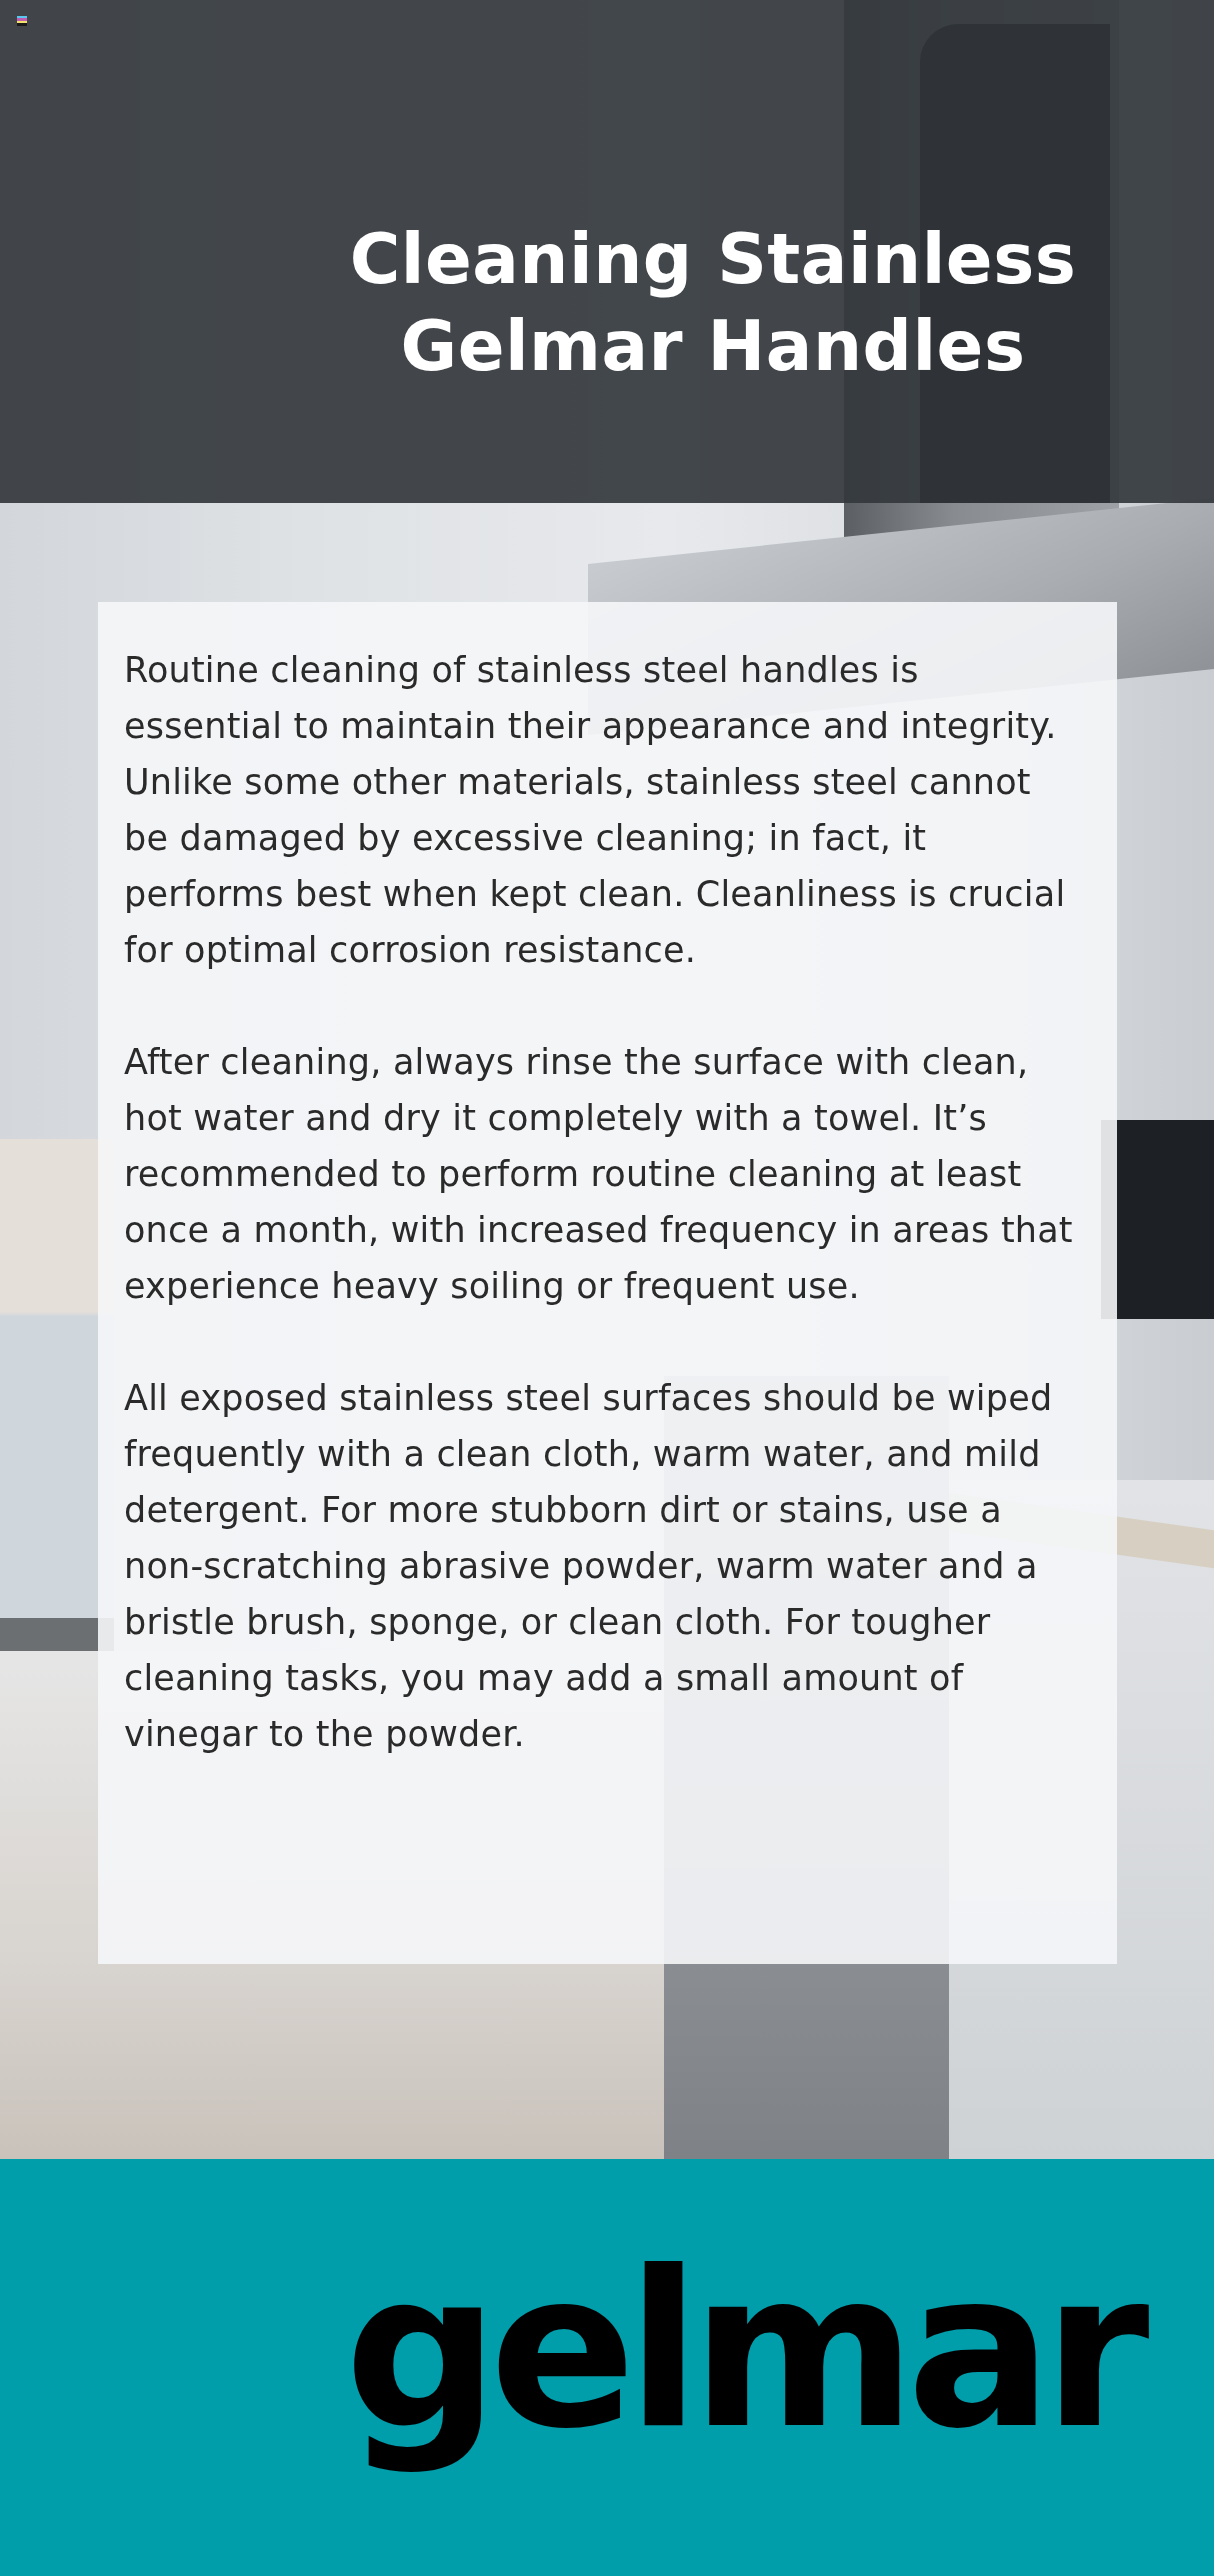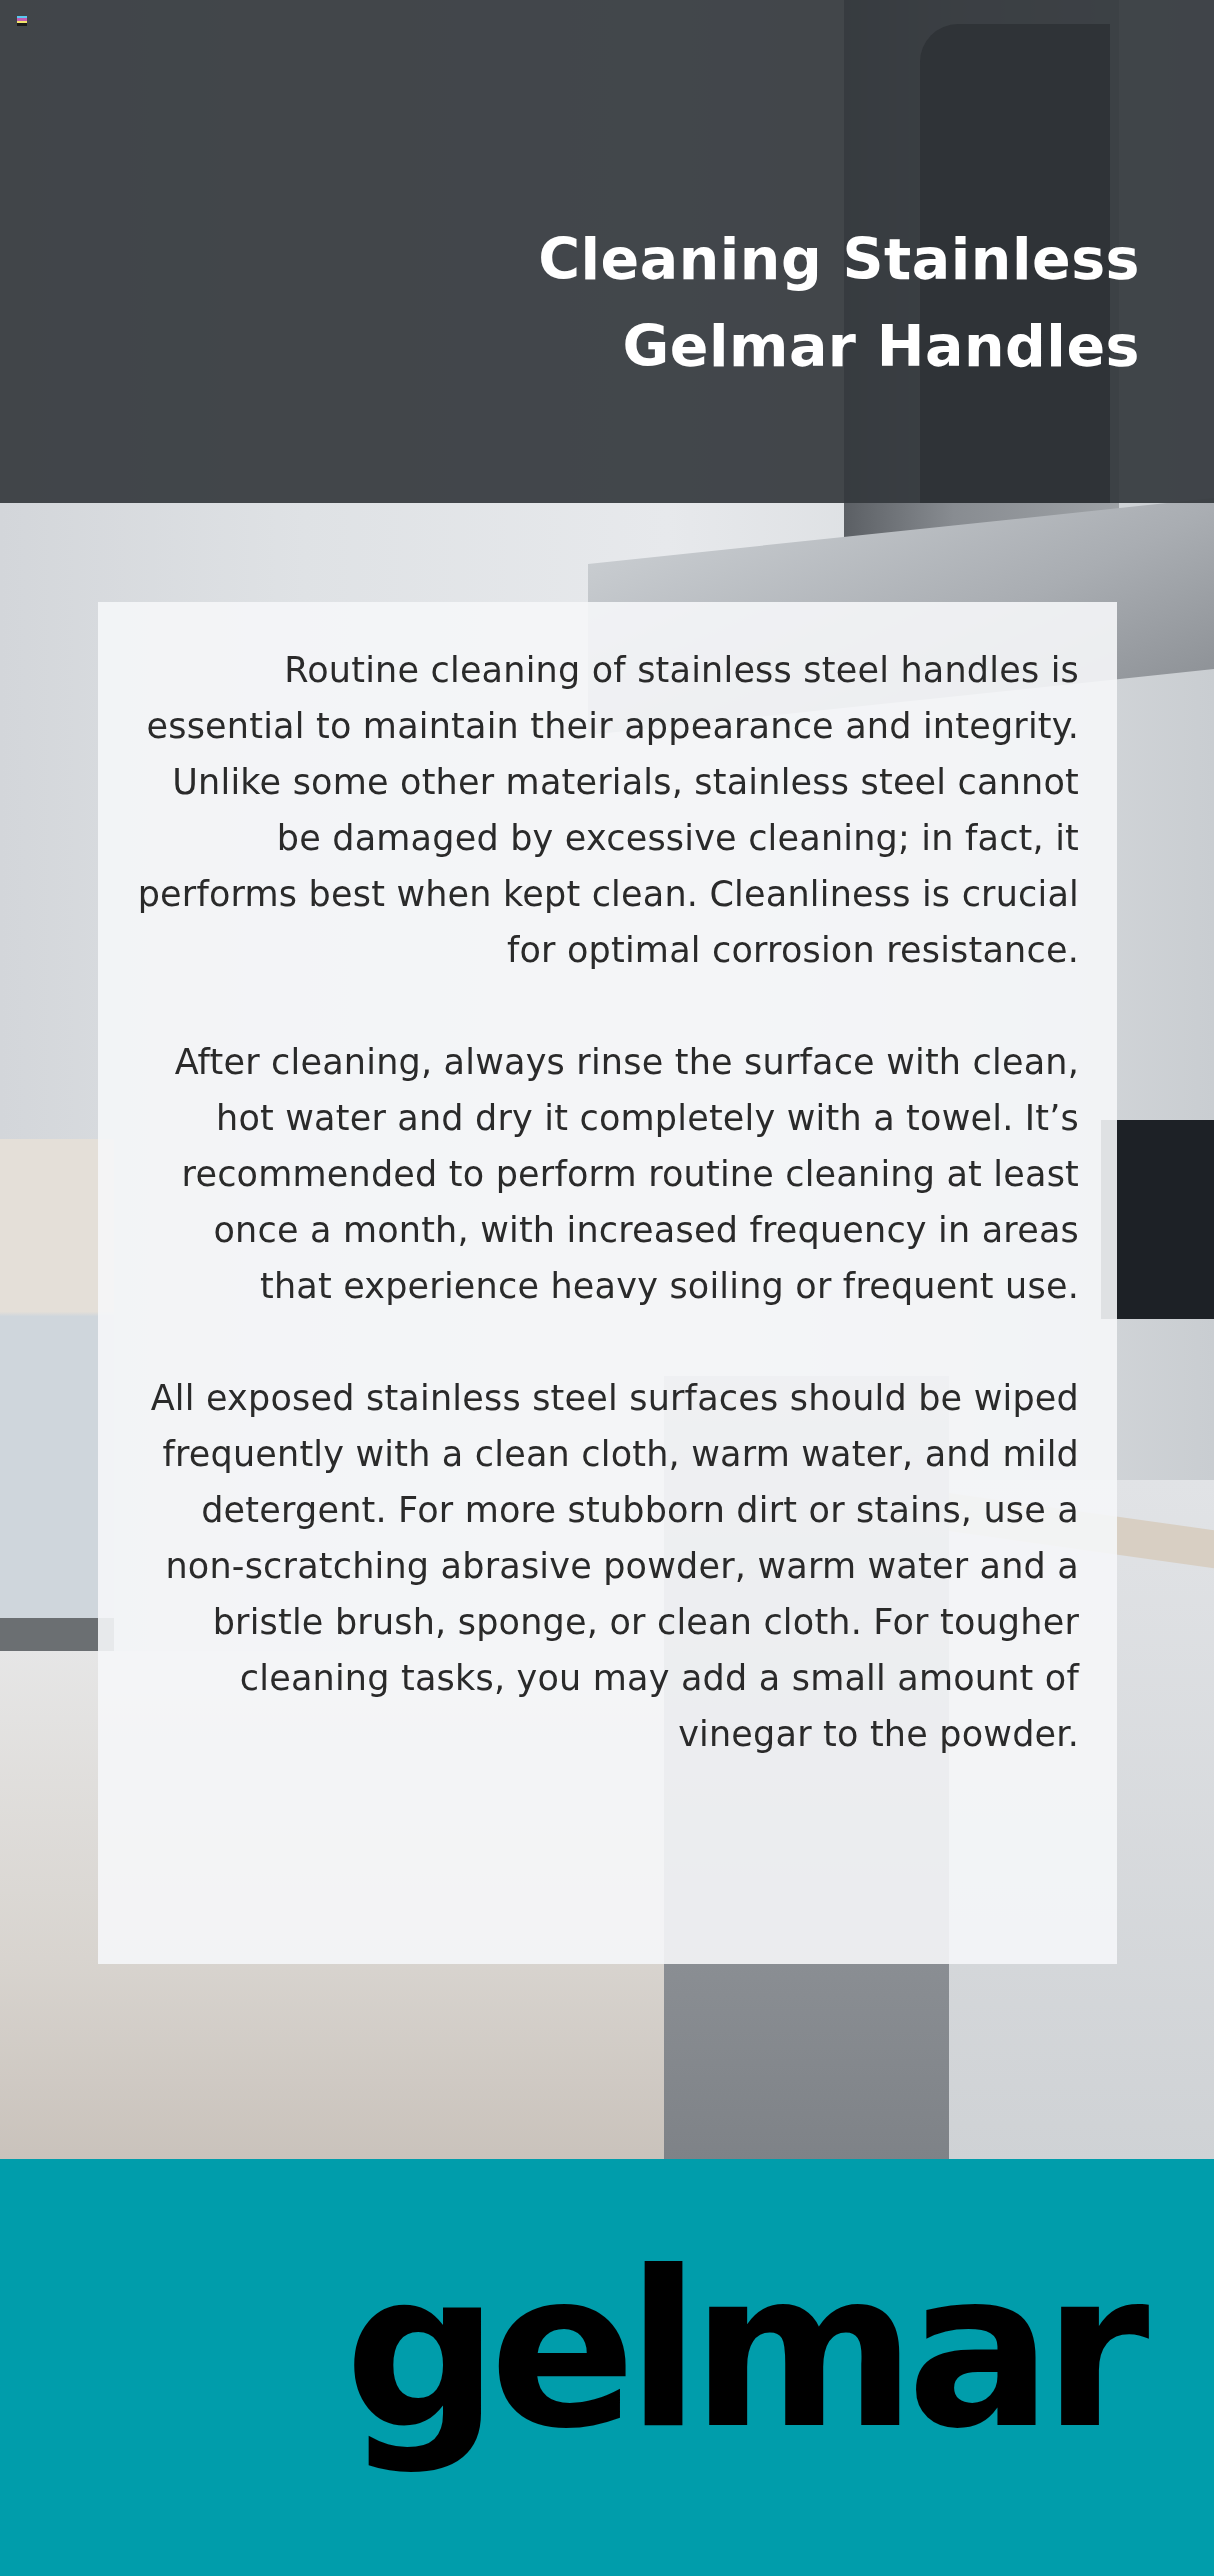"Cleaning Stainless" .title { font-size: 57px -> 69px; text-align: right -> center }
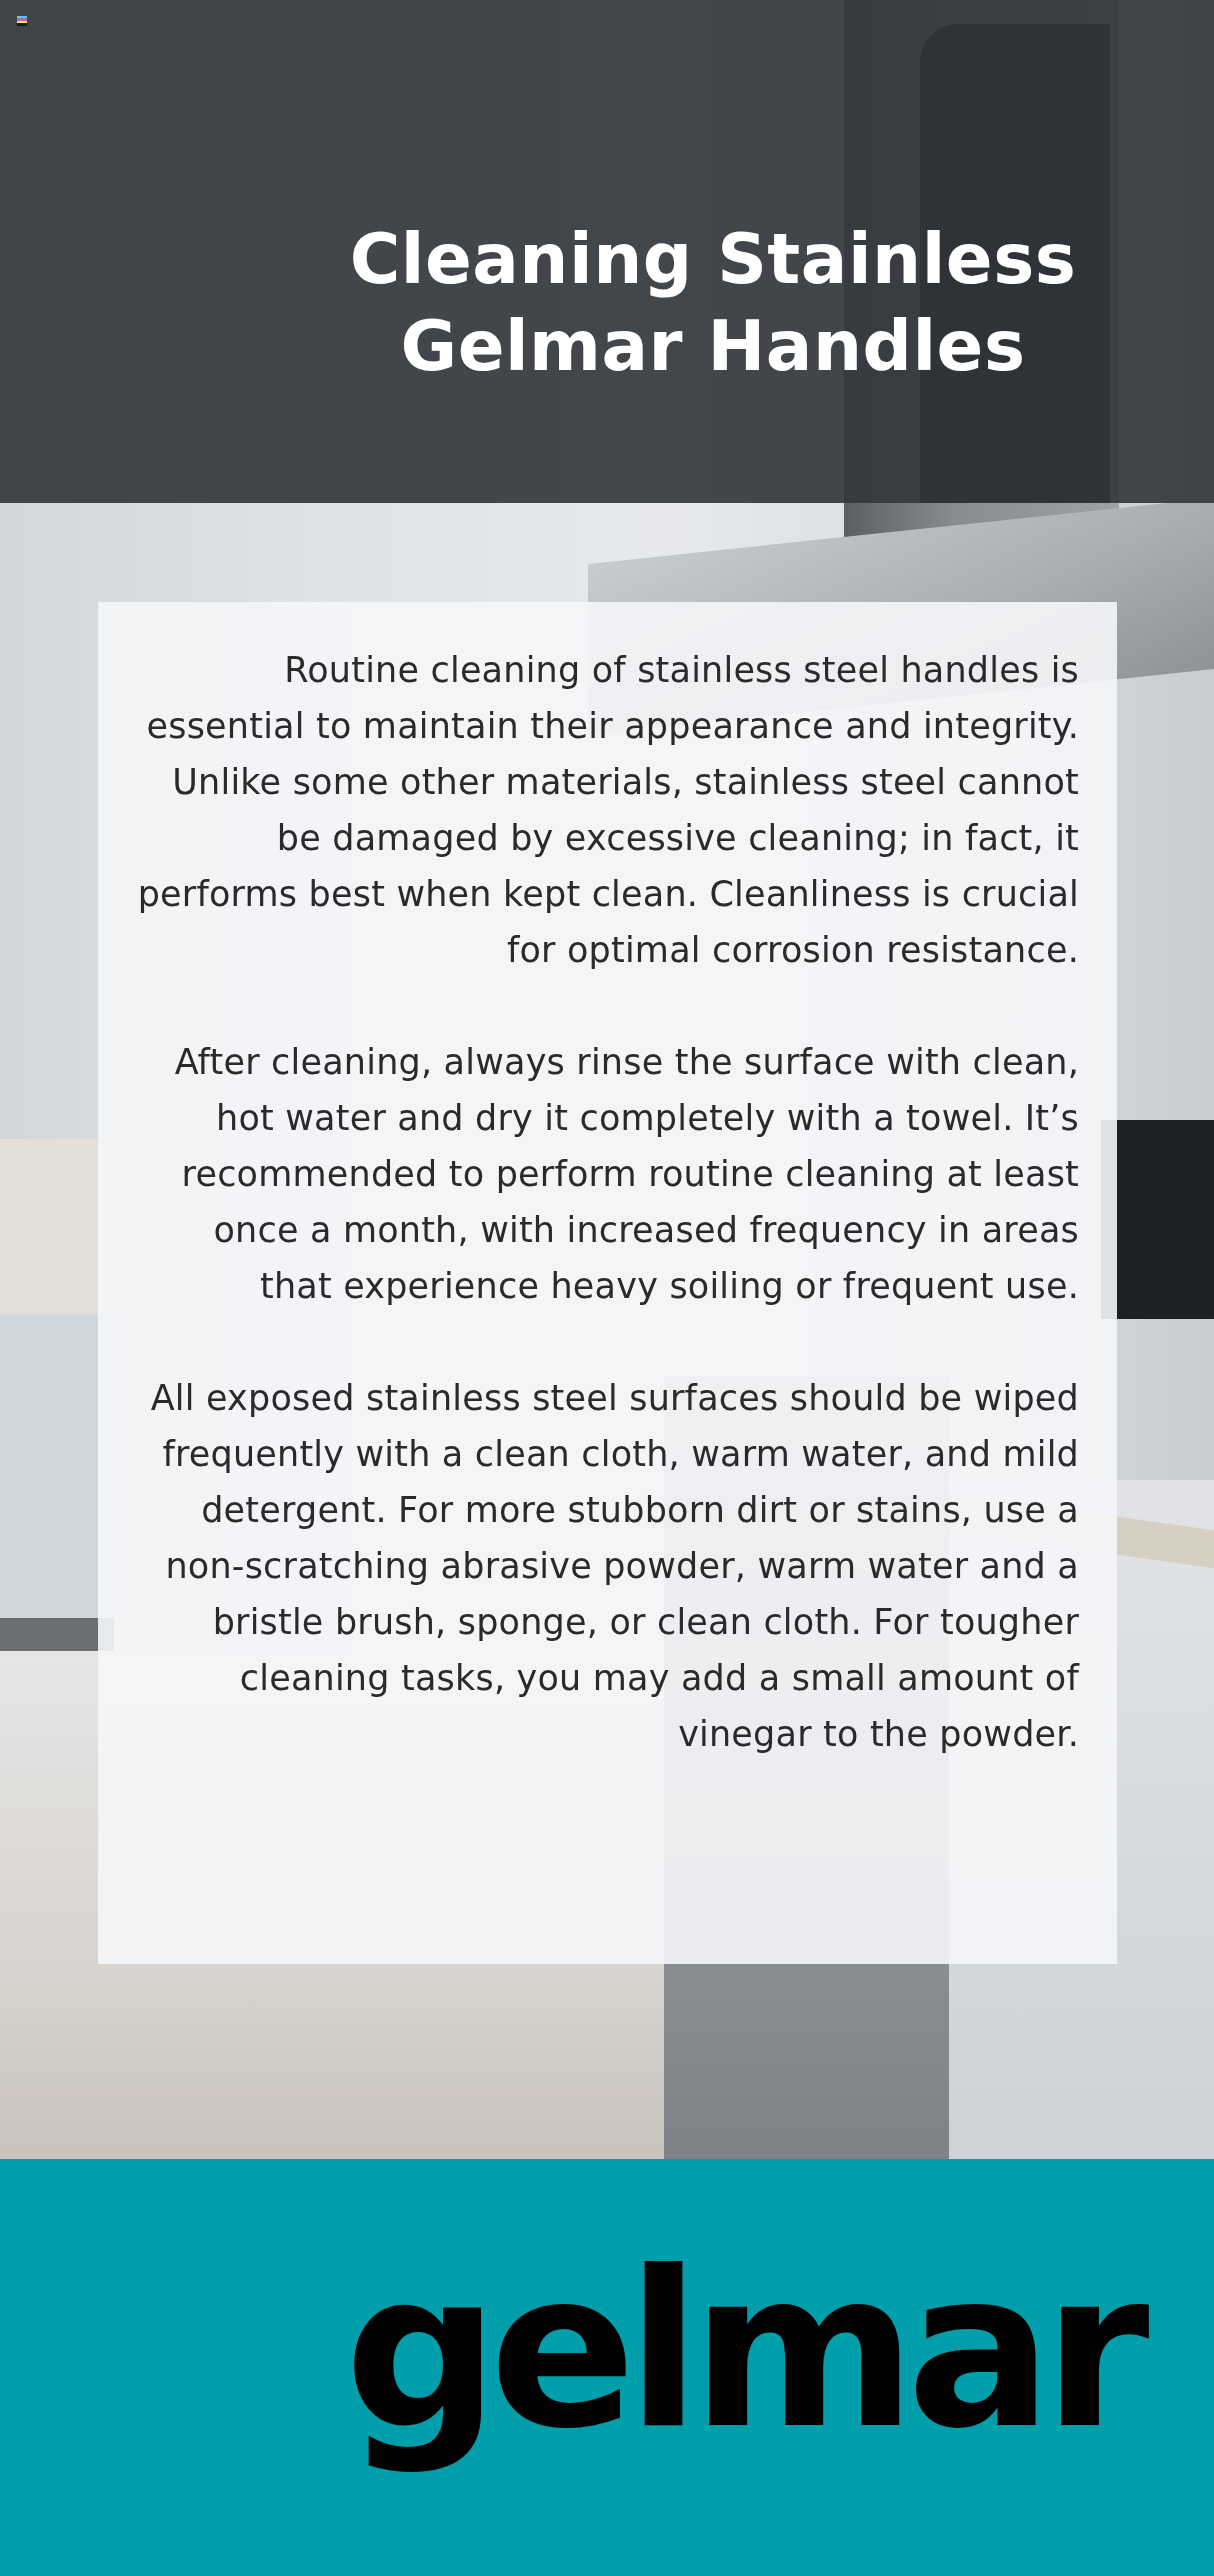"Routine cleaning of stainless steel" .card { padding: 40px 38px 0 38px -> 40px 38px 0 26px; text-align: right -> none }
